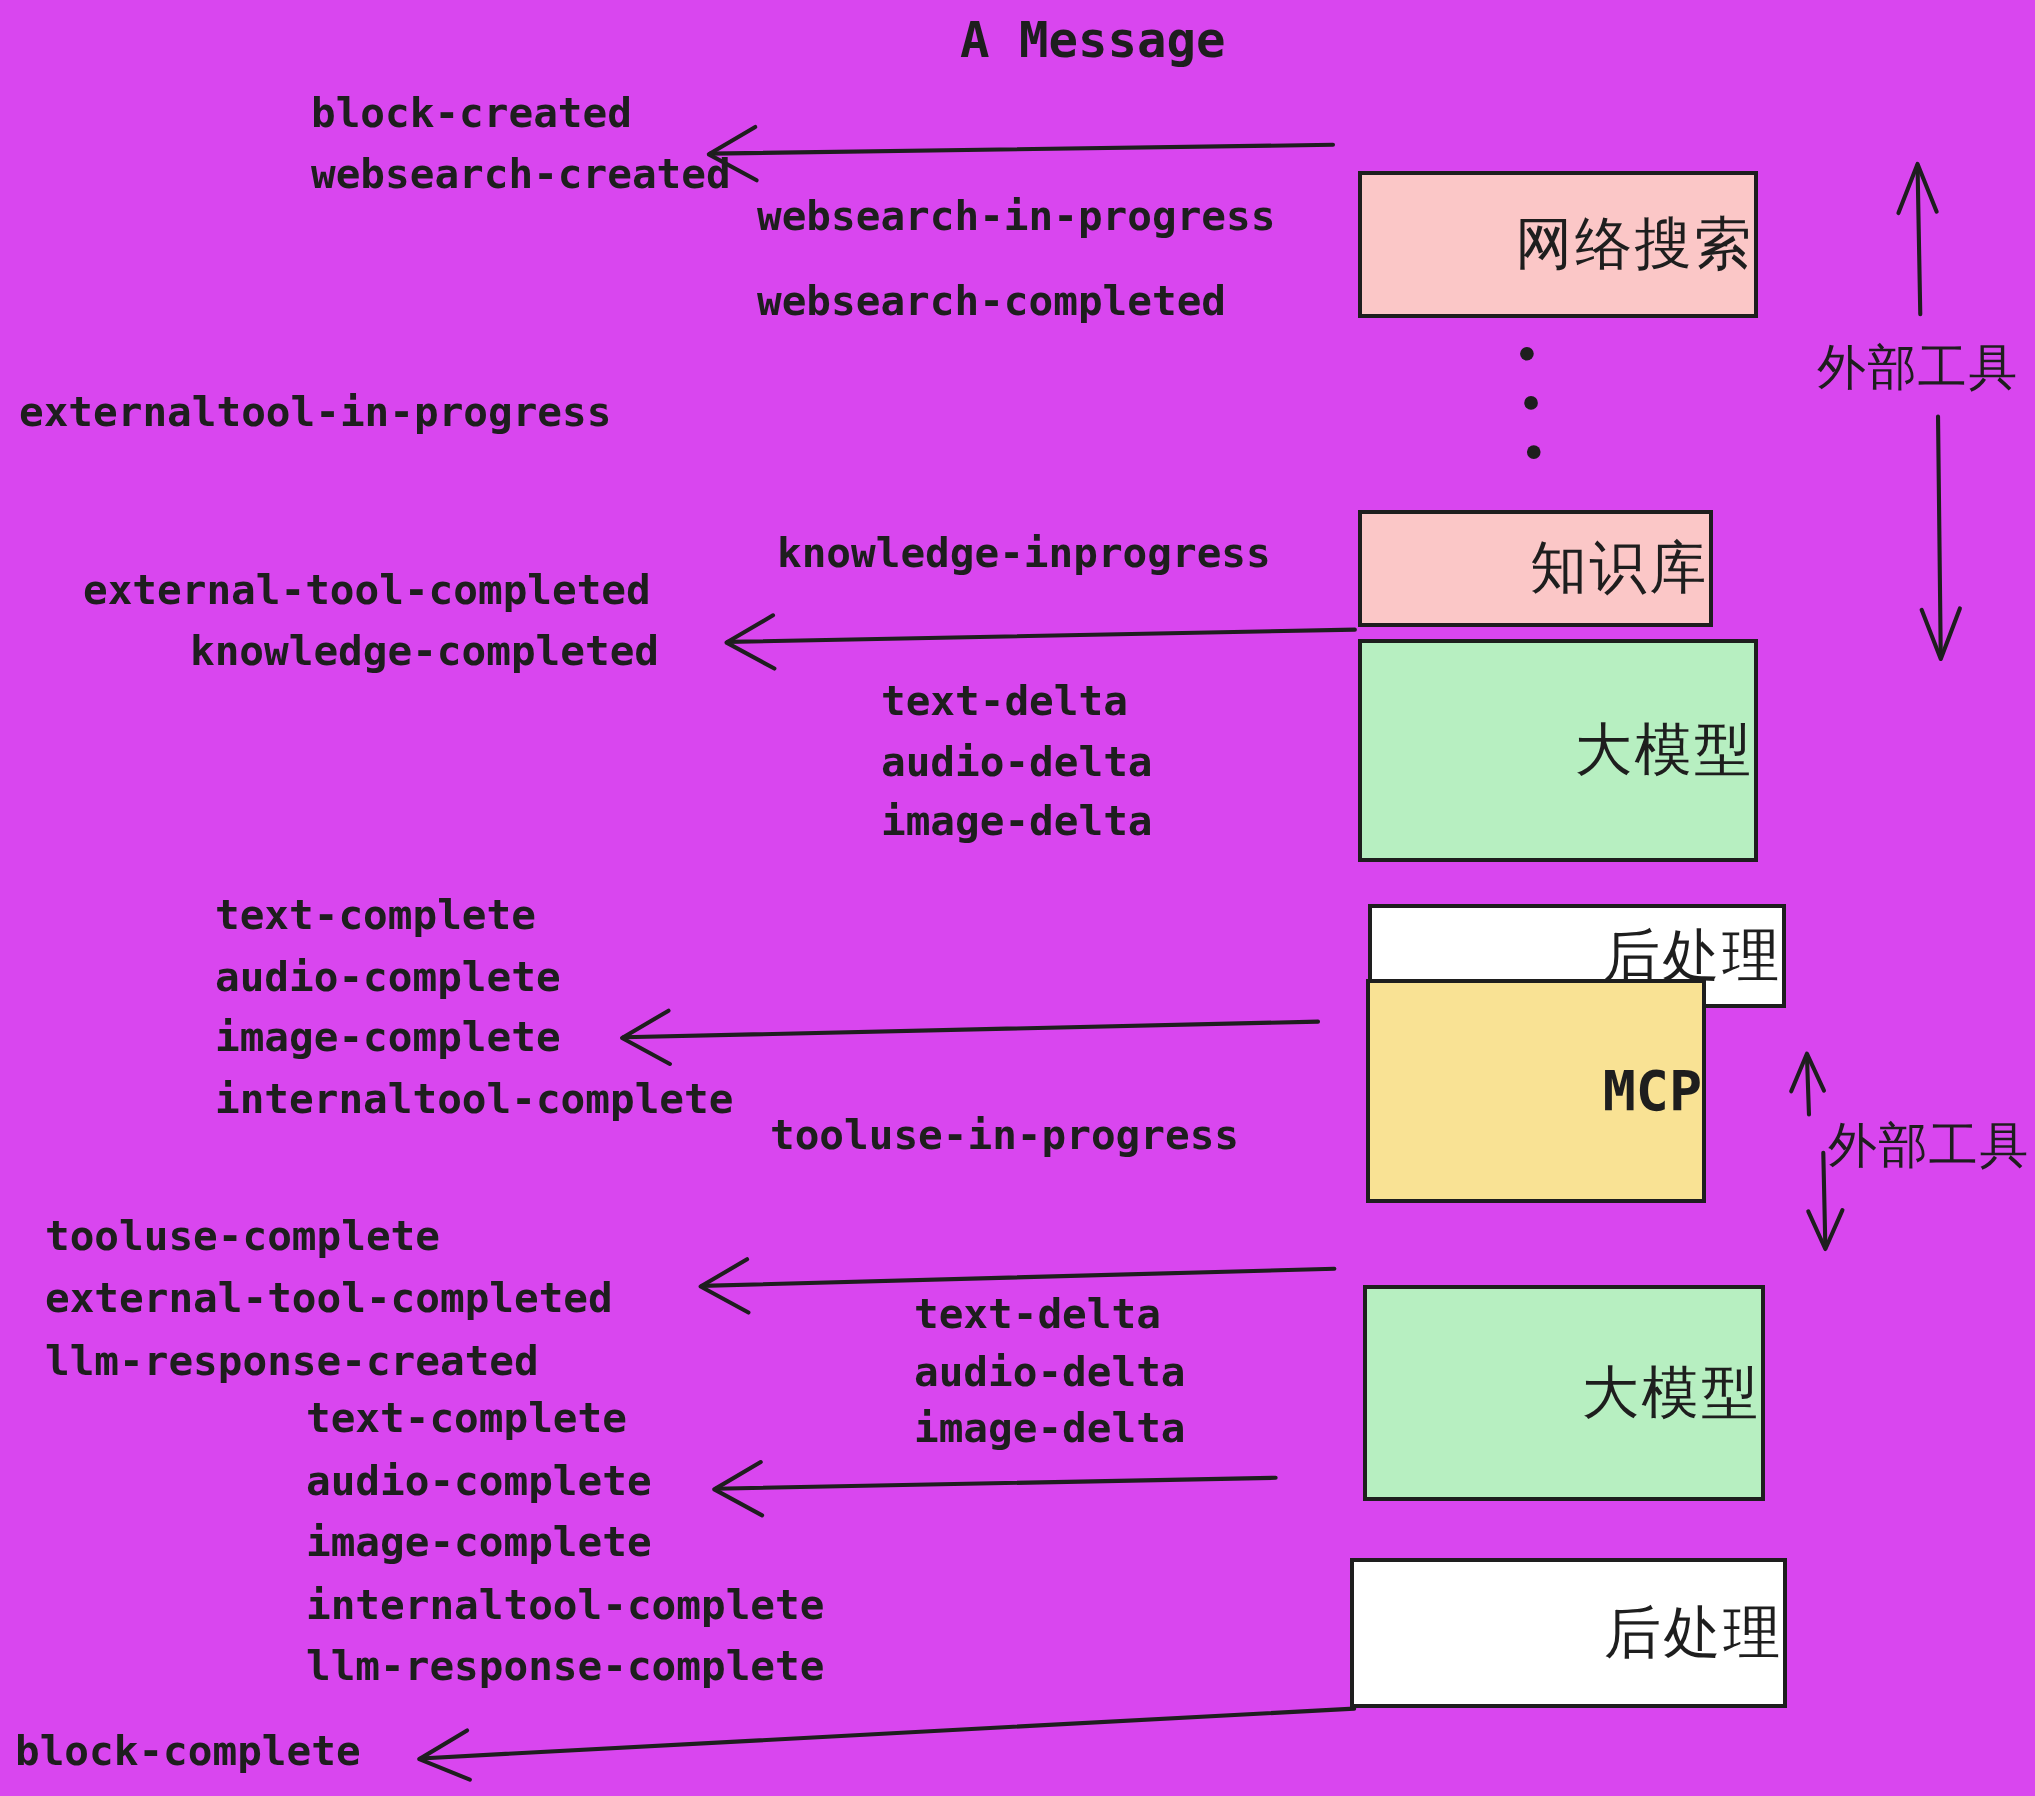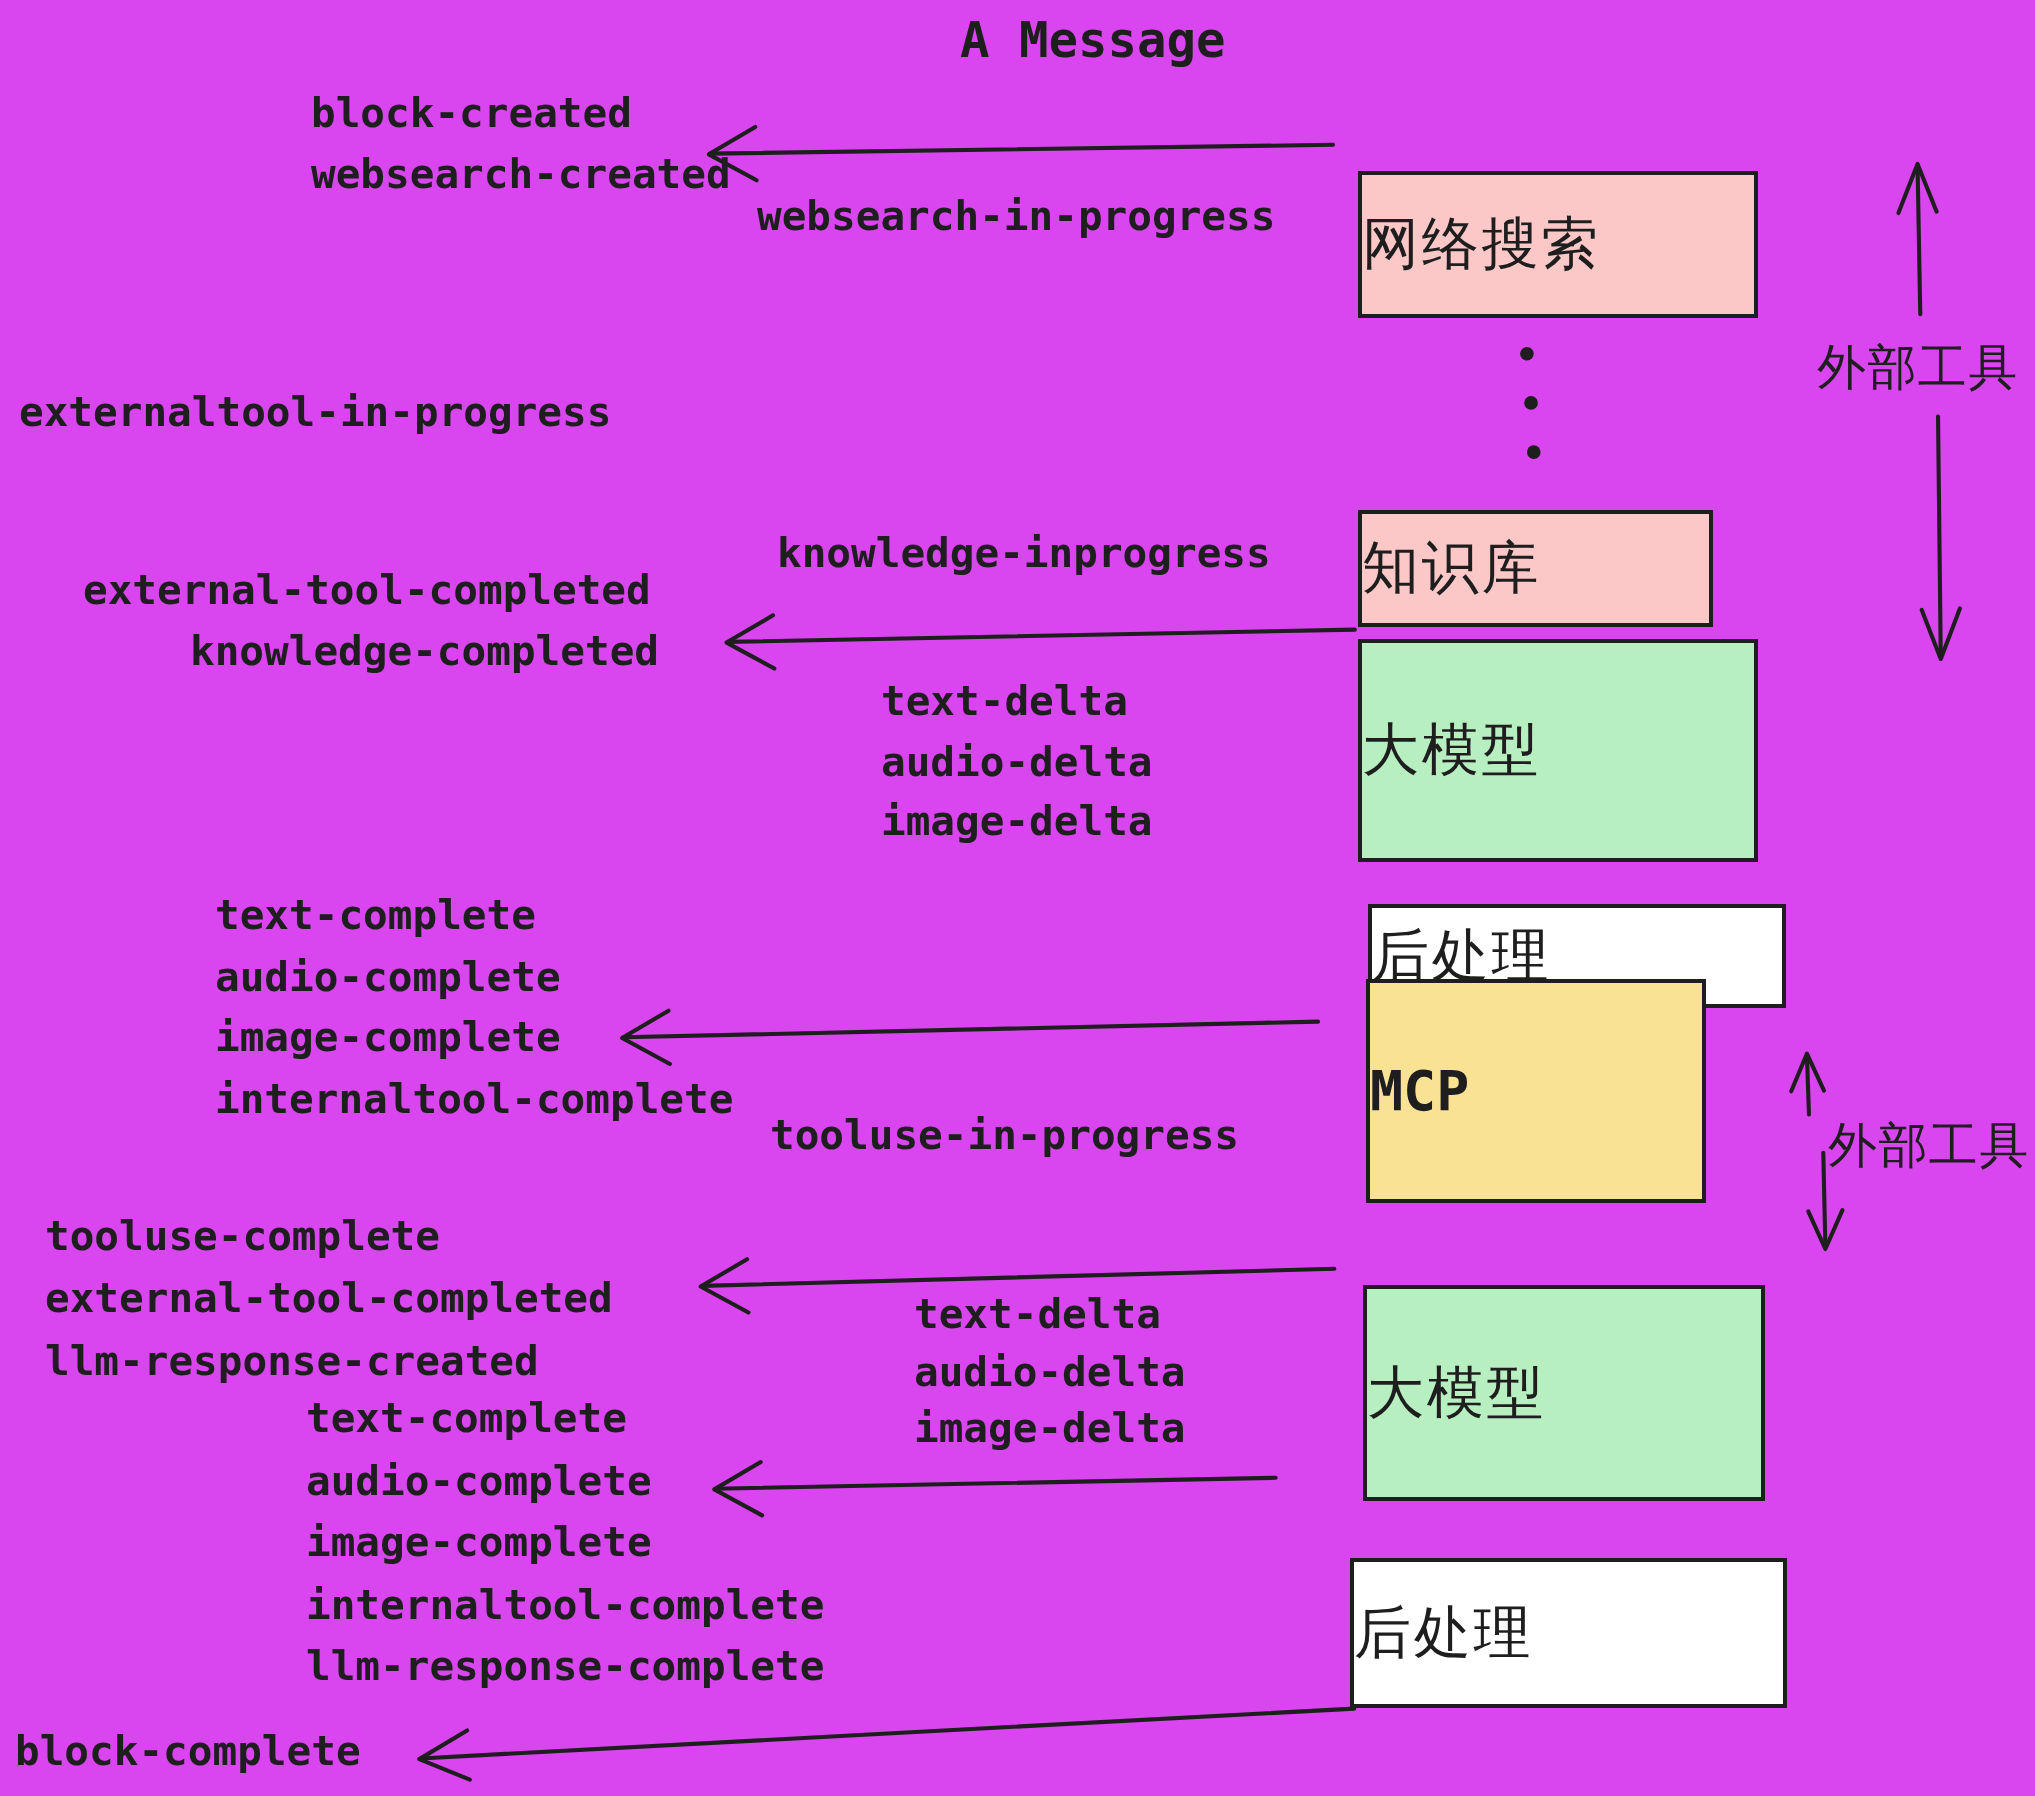"网络搜索" .box { justify-content: flex-start -> flex-end }
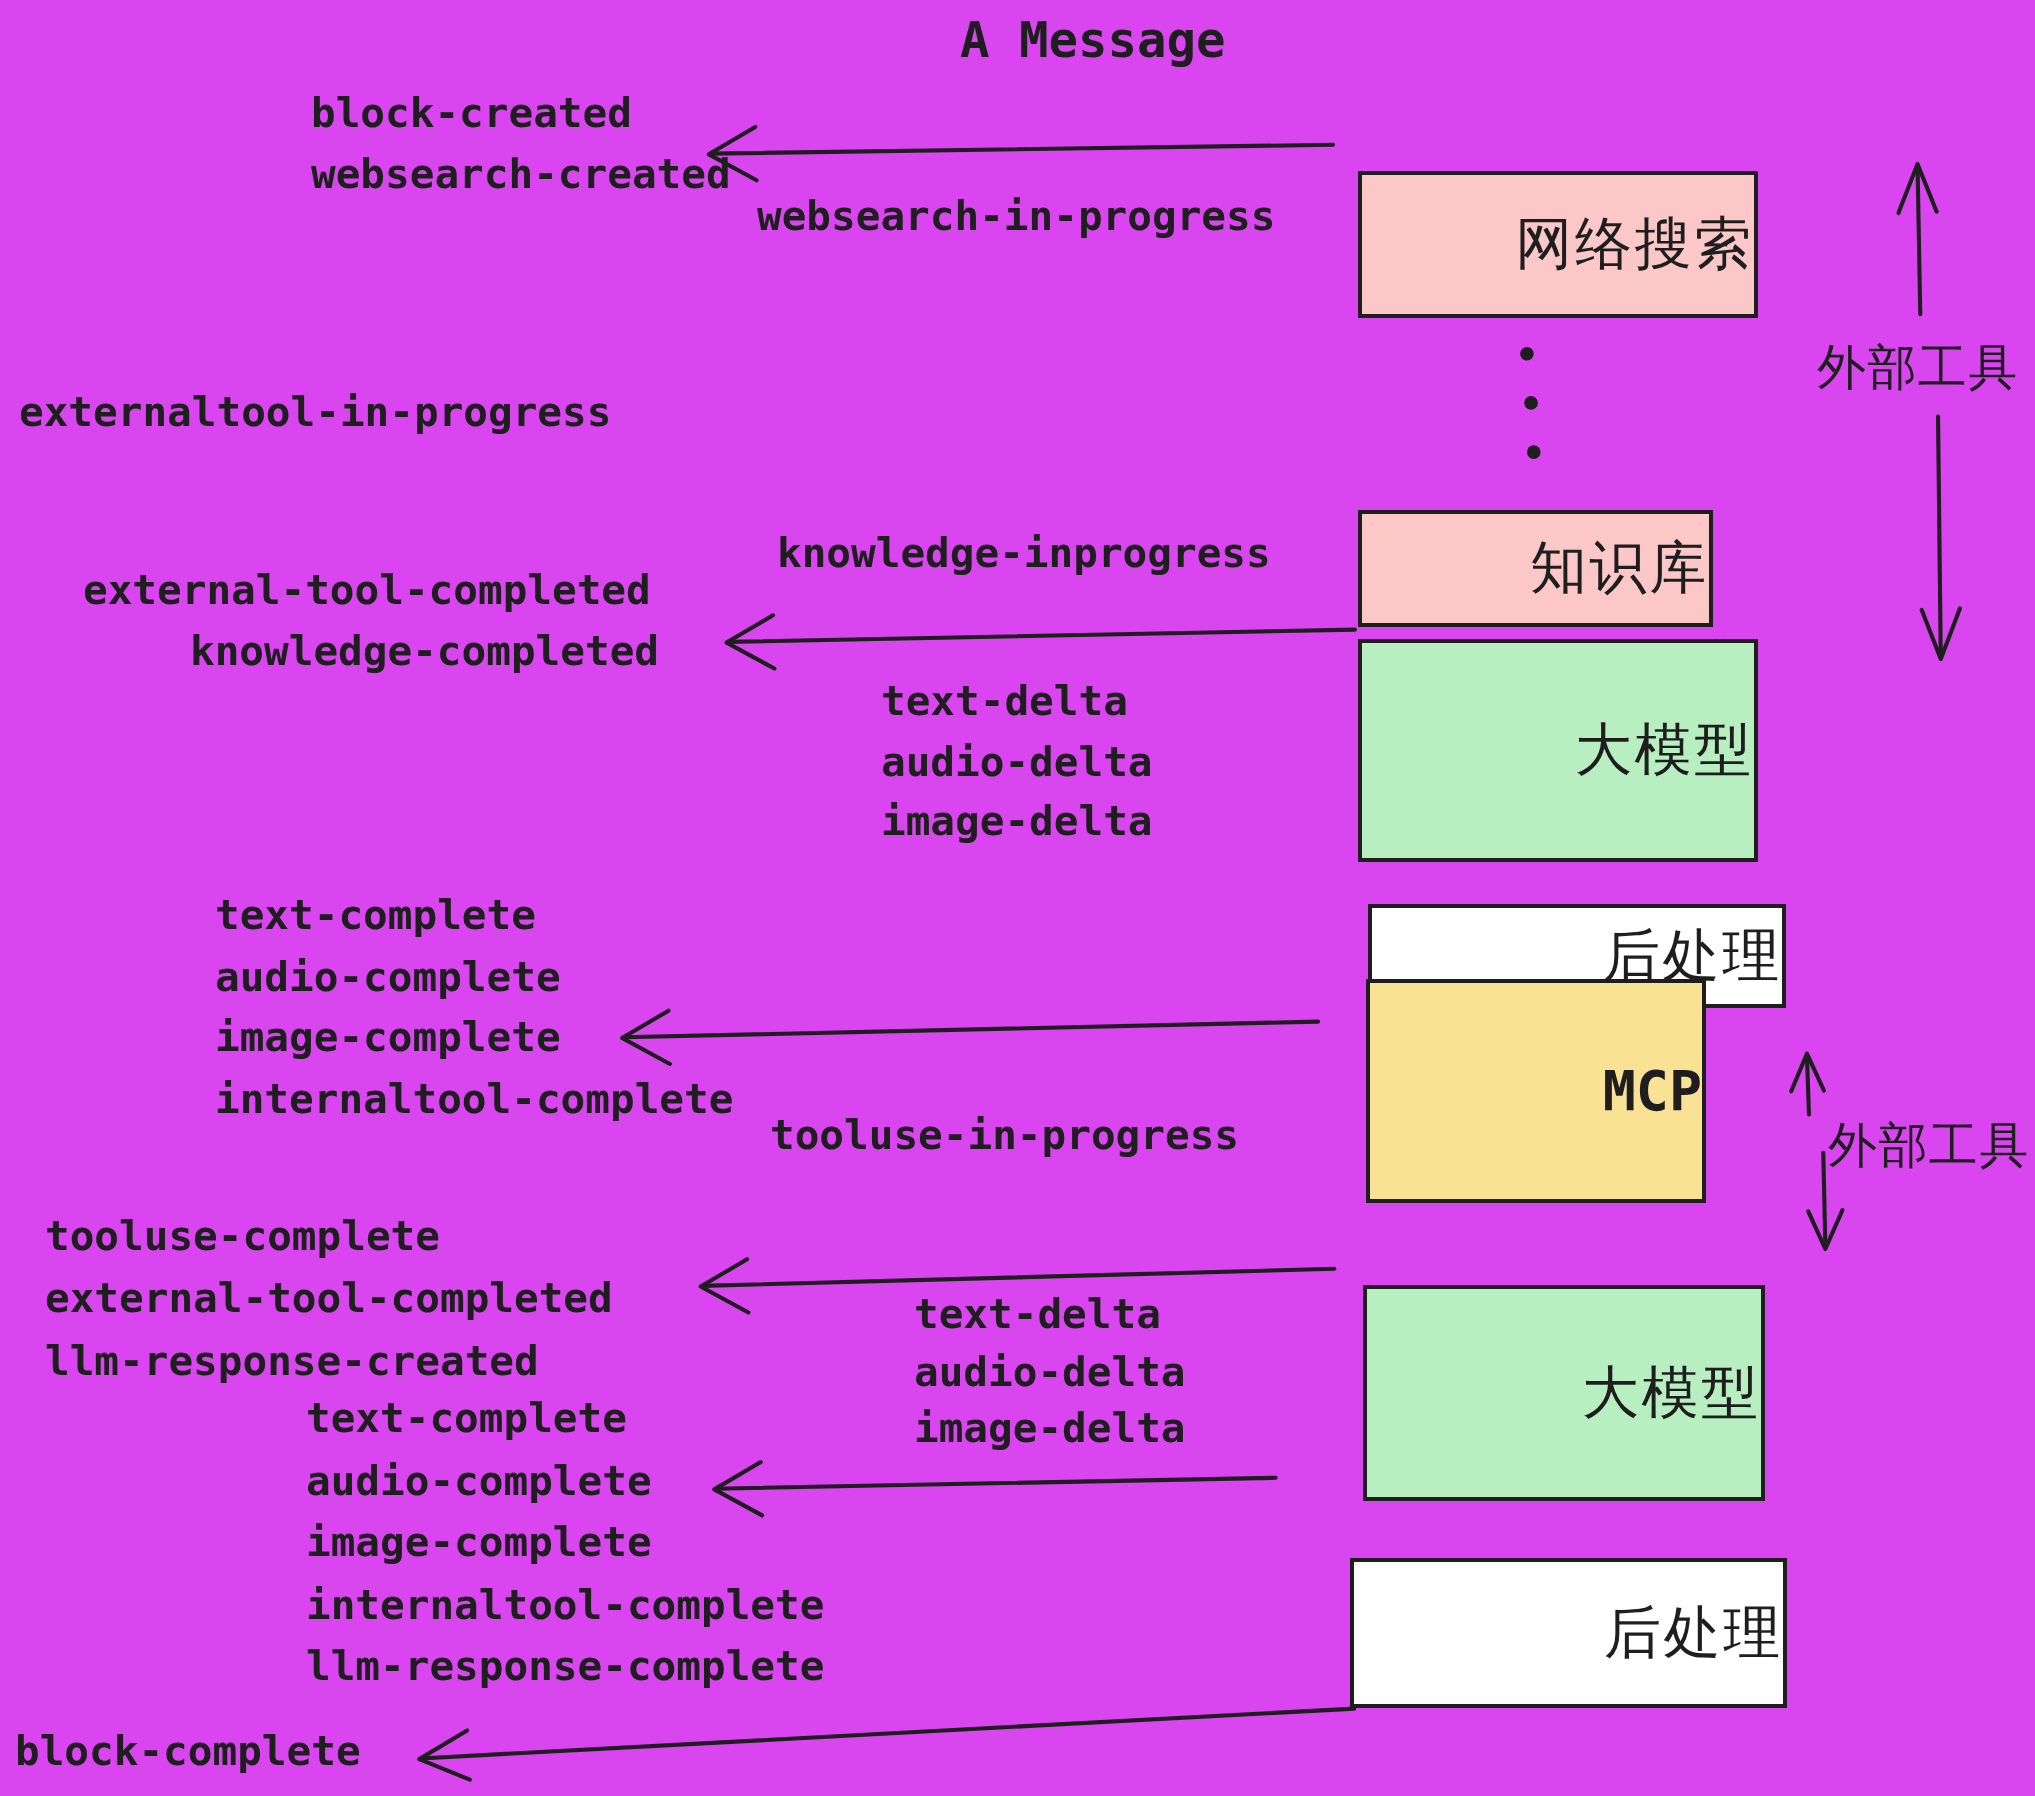"websearch-completed" div.ev { html: none -> <div>websearch-completed</div> }
